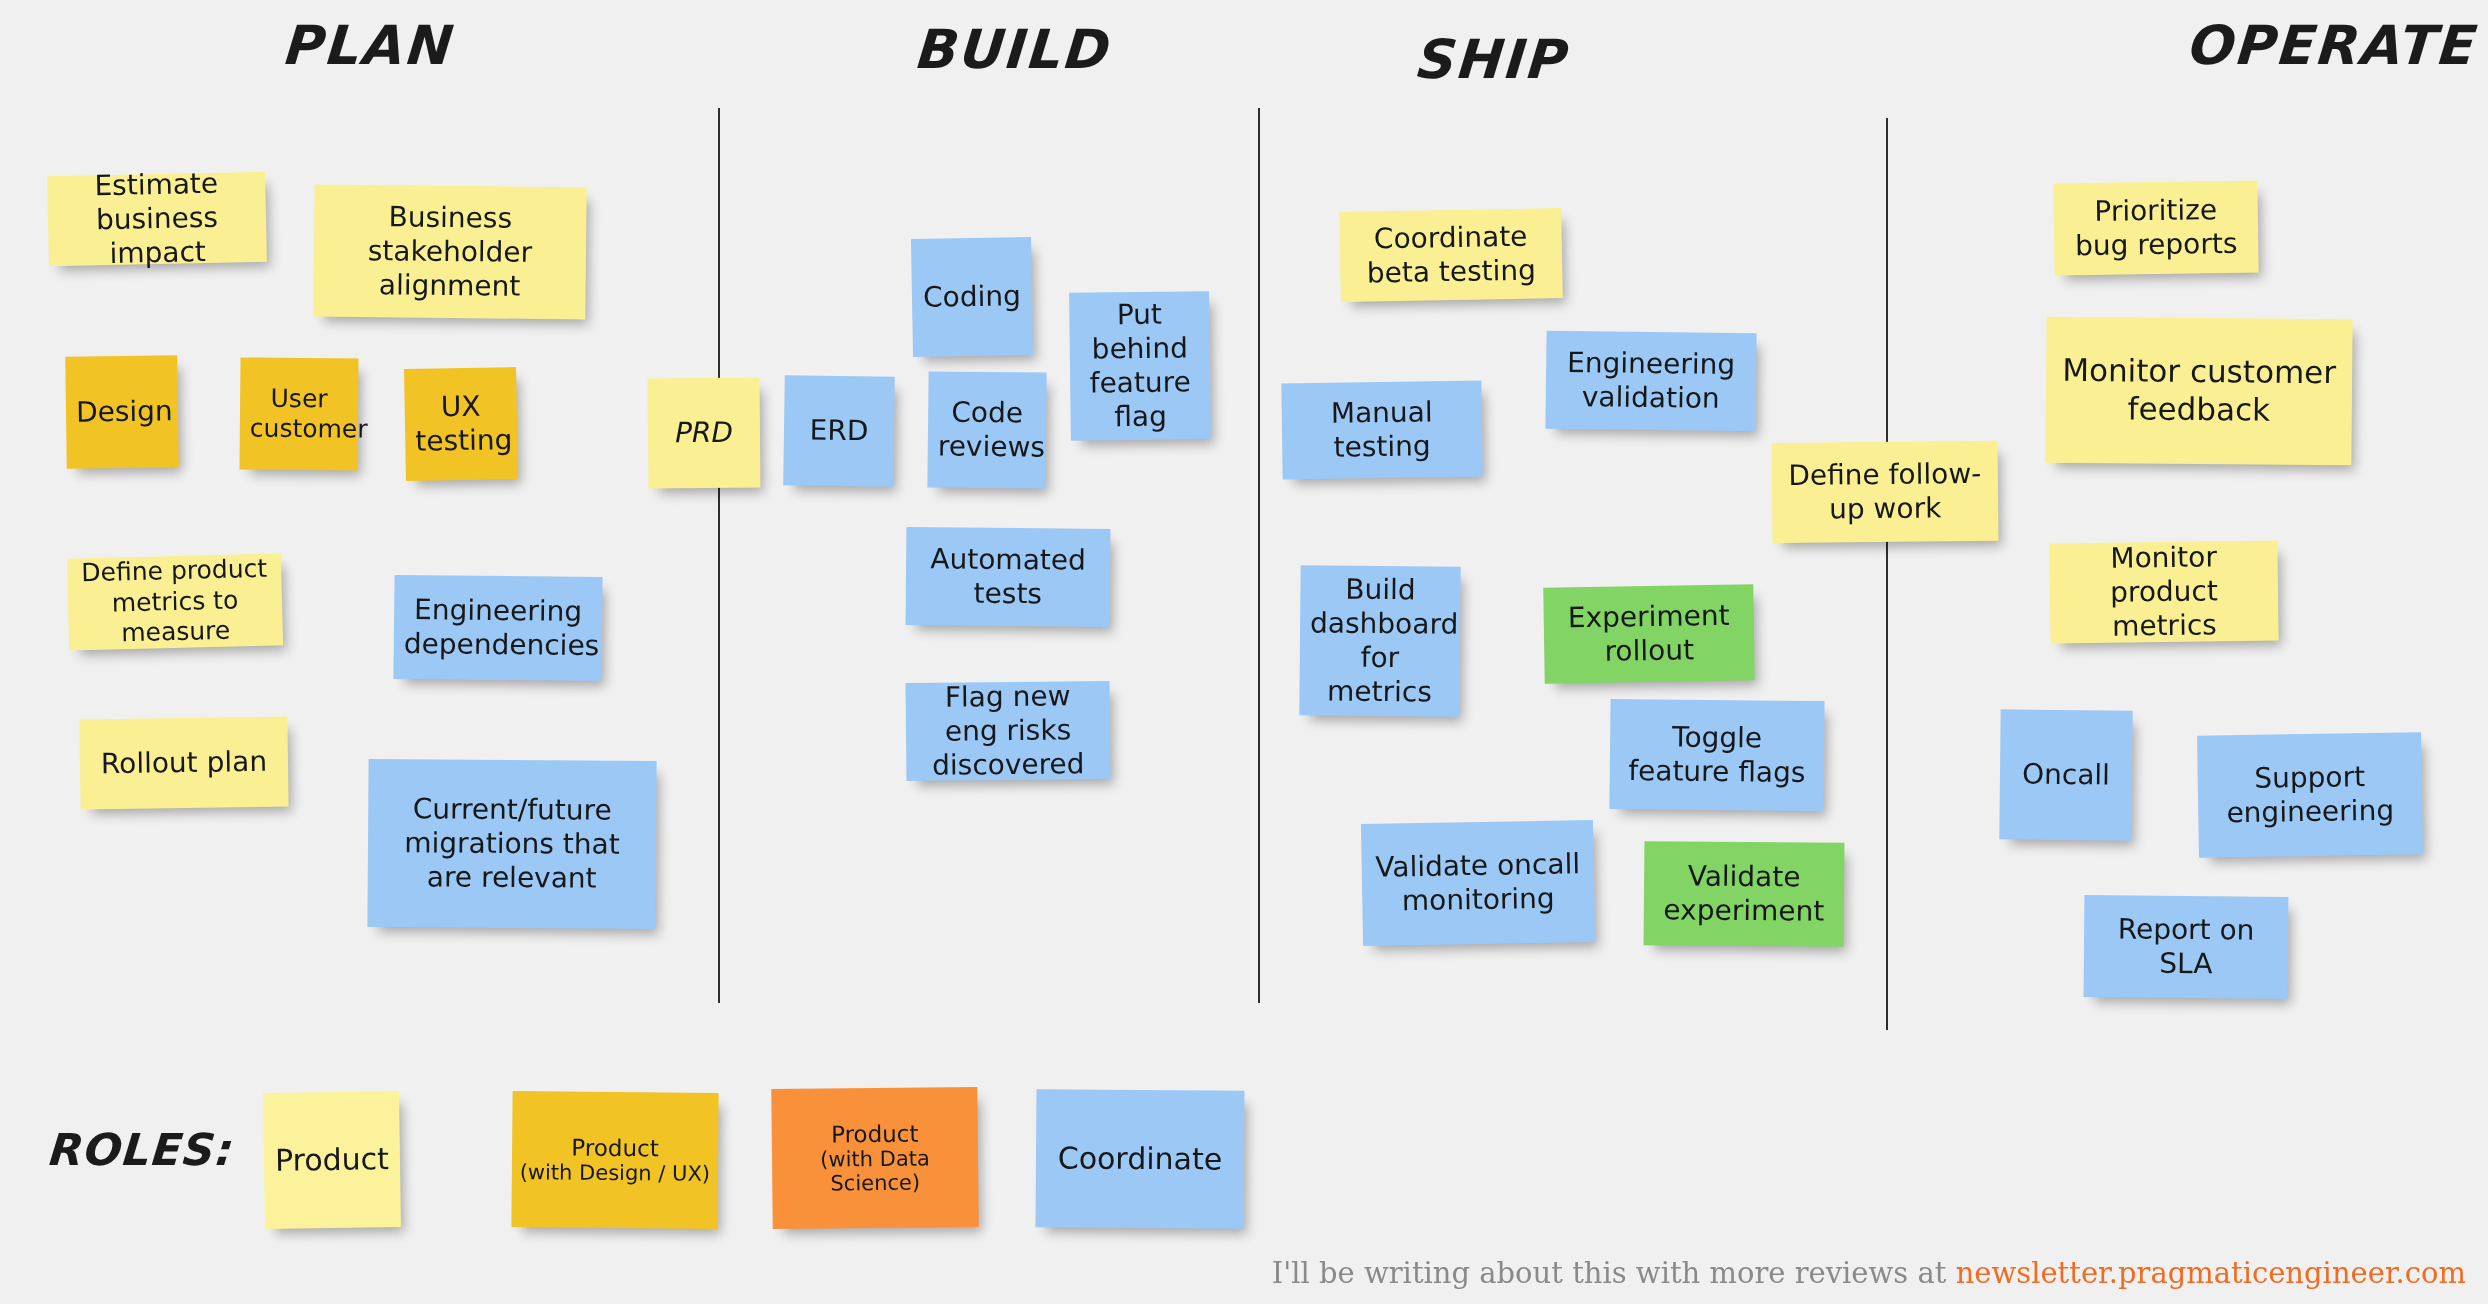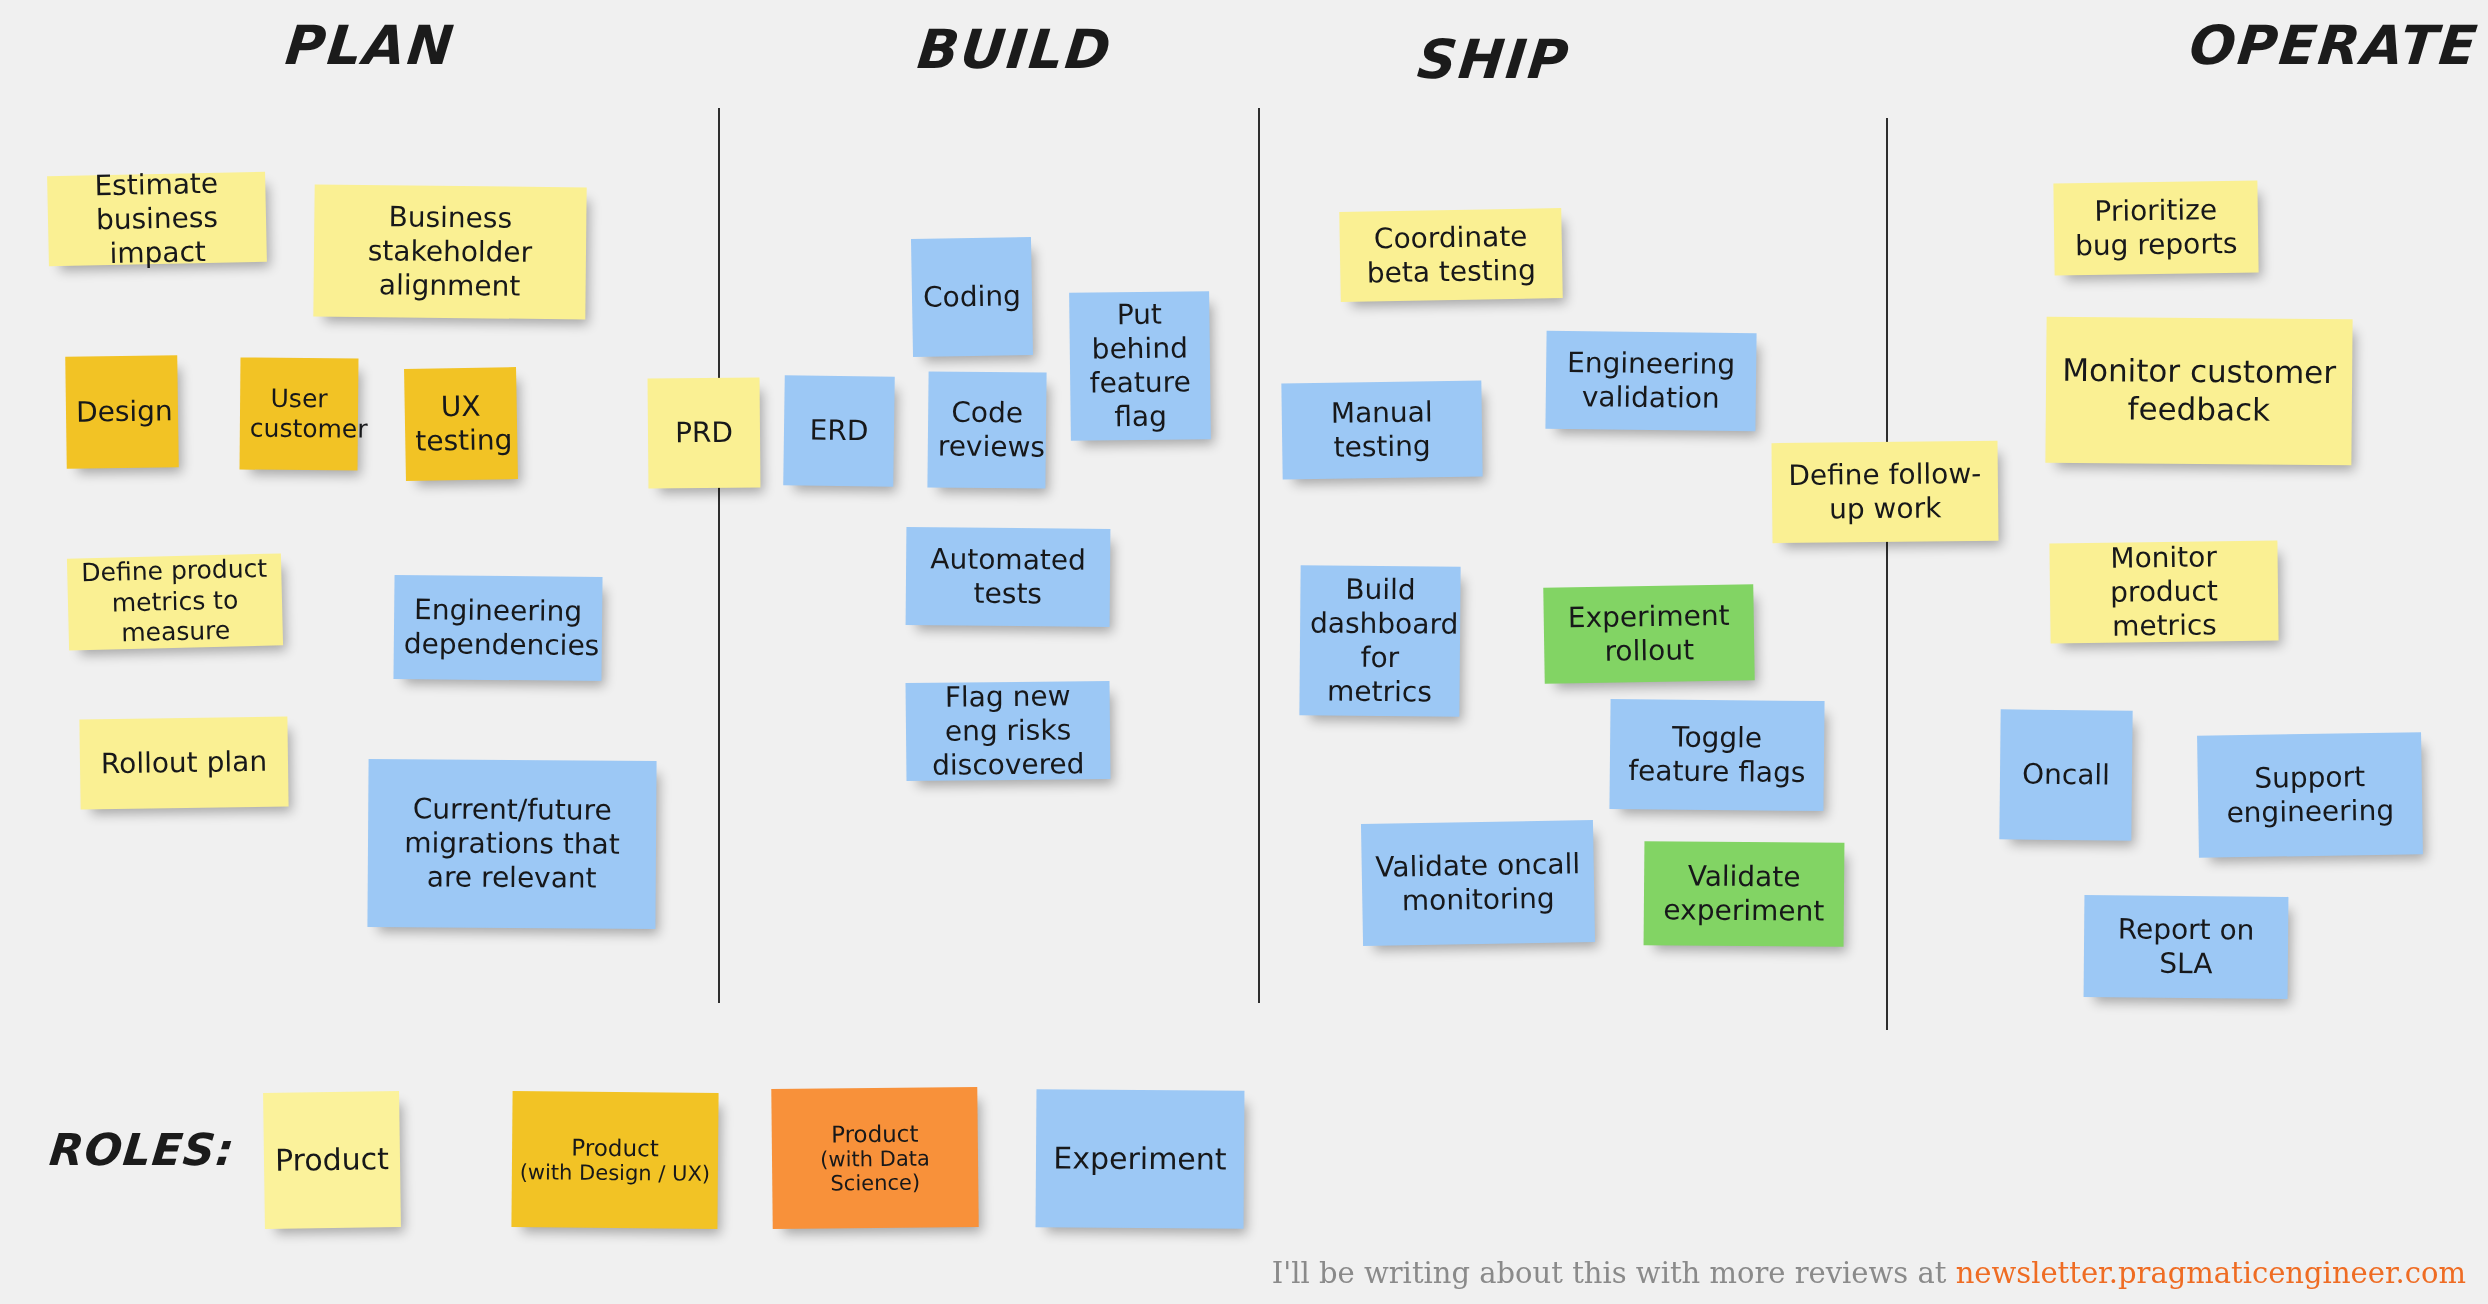"PRD" div.note { font-style: none -> italic }
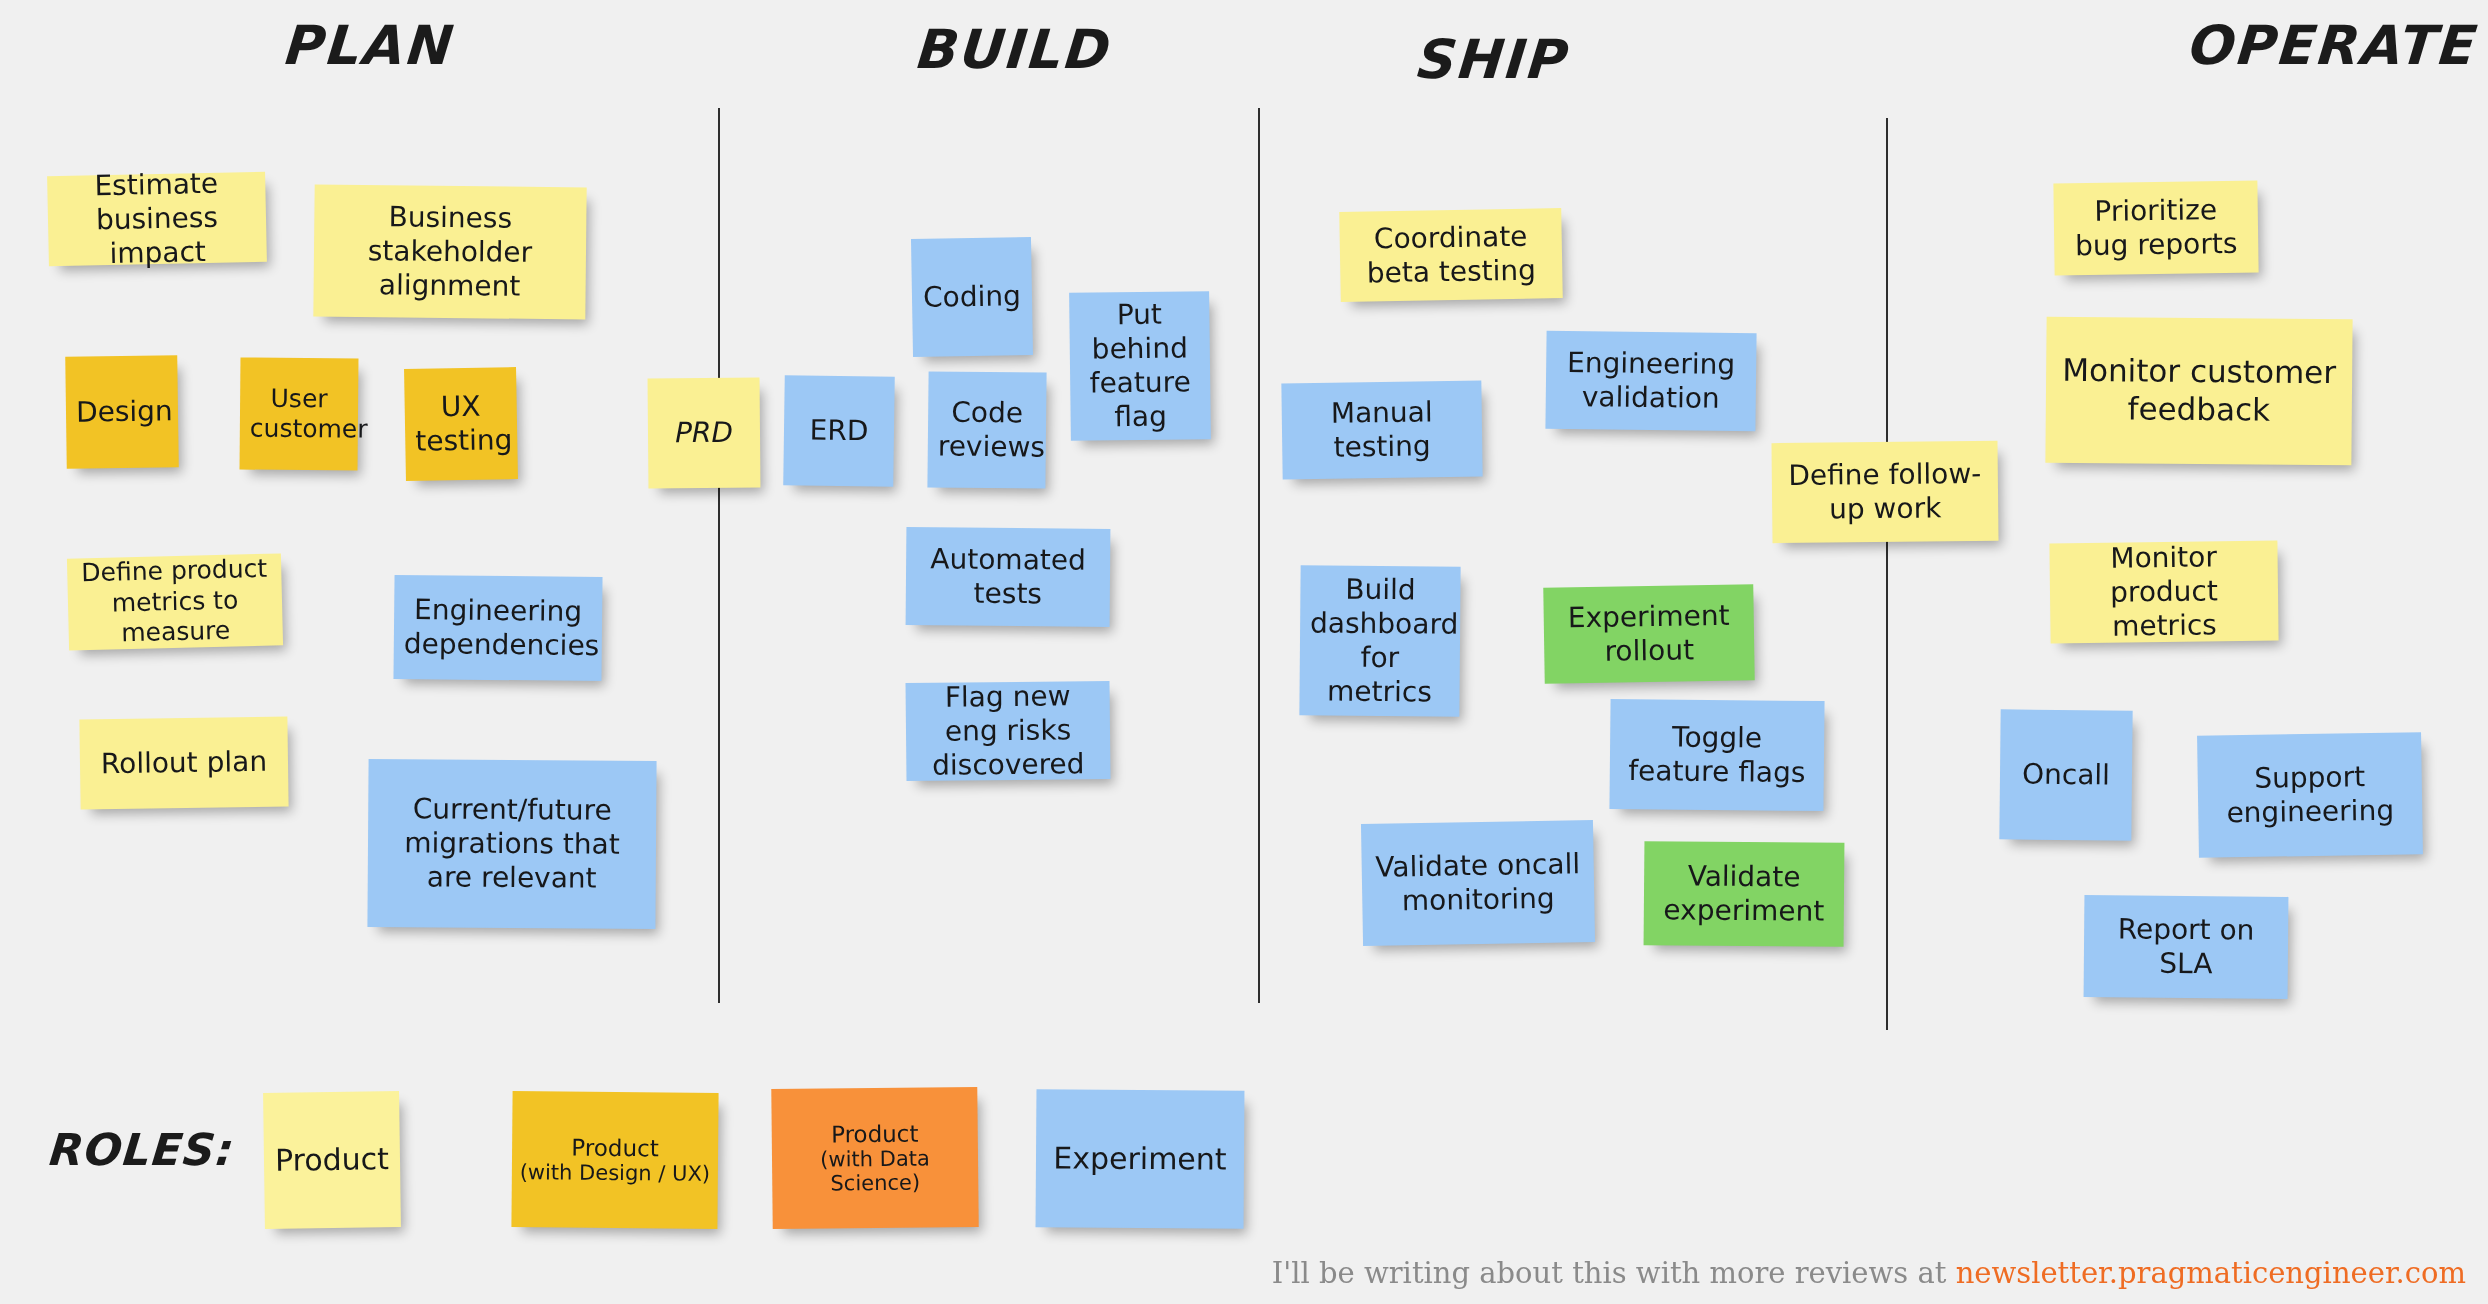"Experiment" span.l1 { text: Experiment -> Coordinate }
